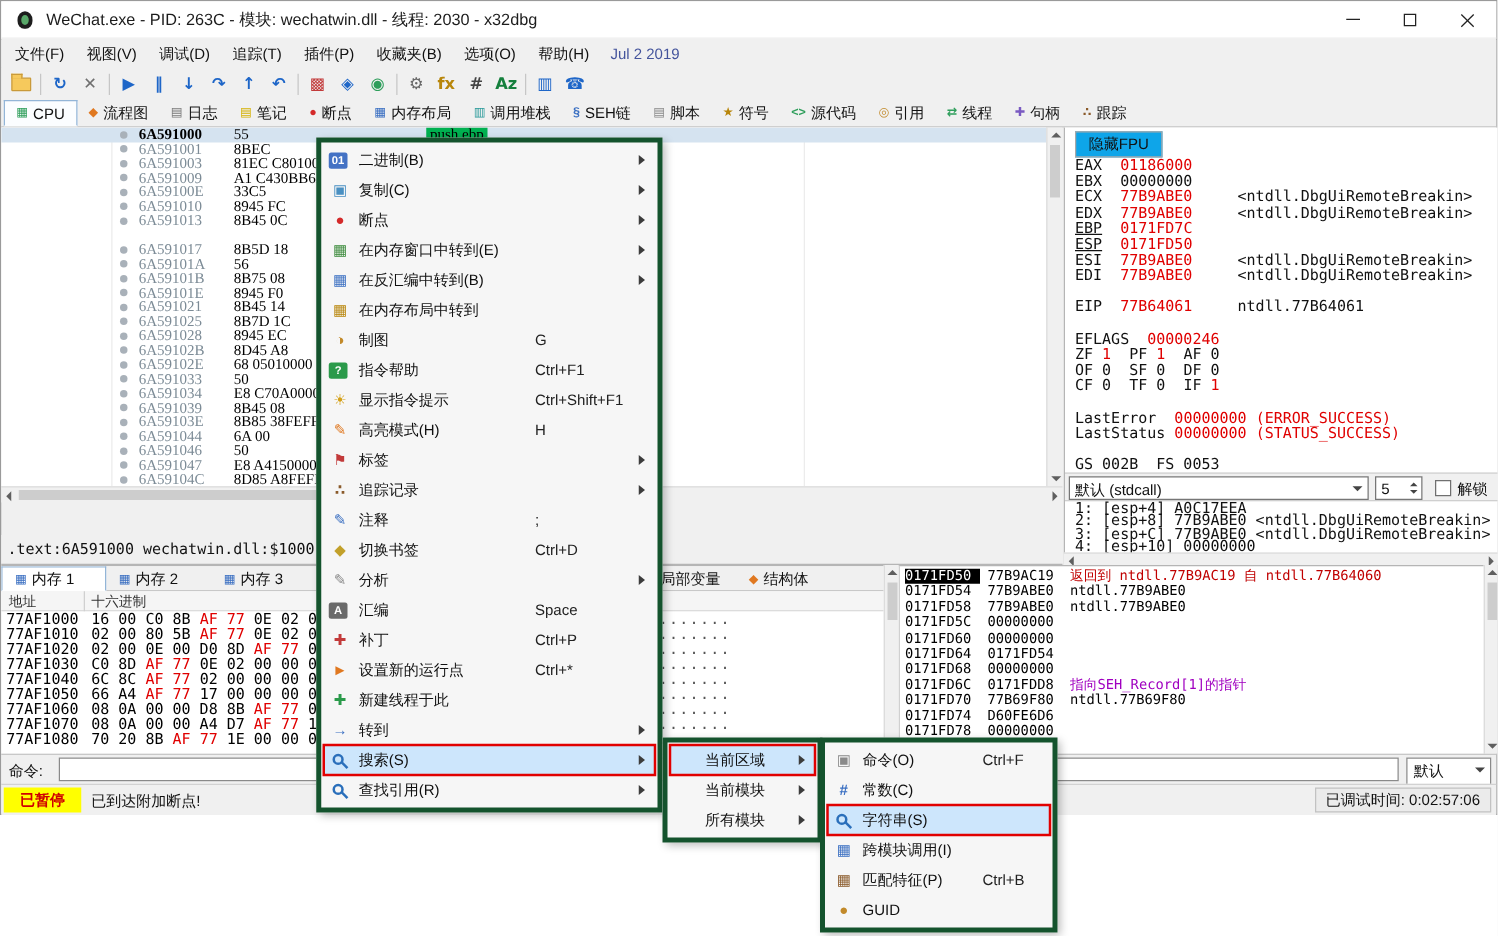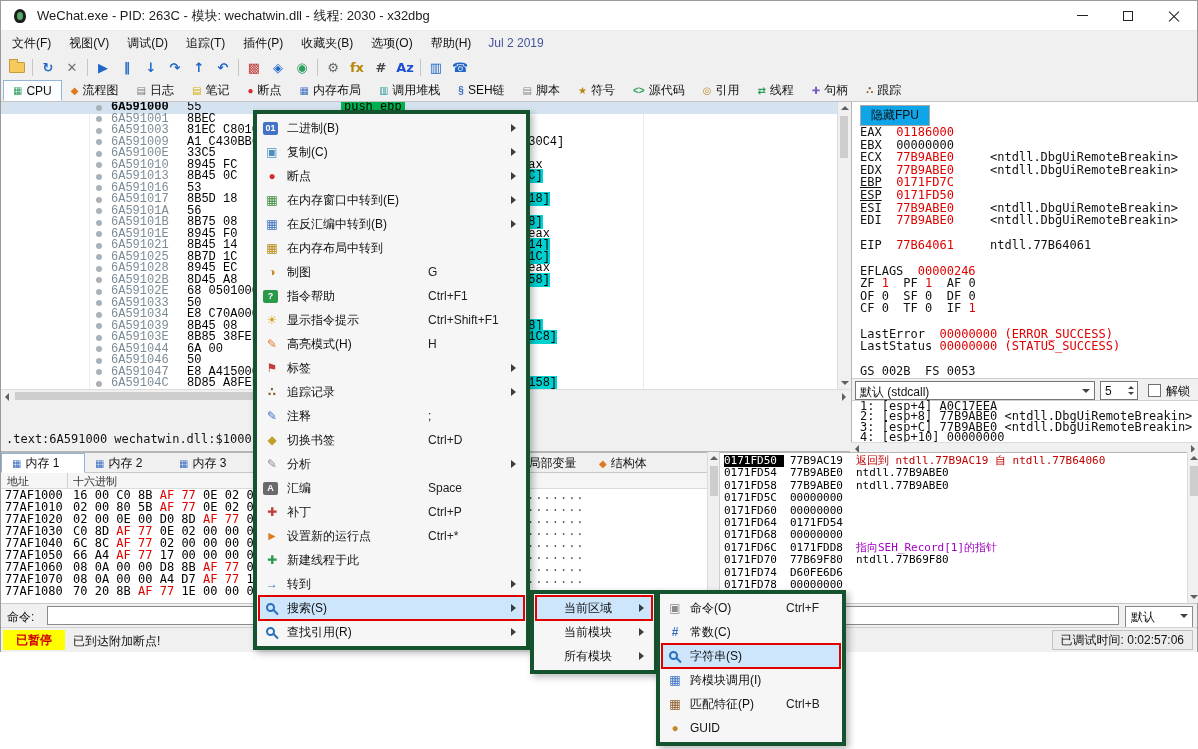"Az" span.ticon { color: #1d4ed8 -> #15803d }
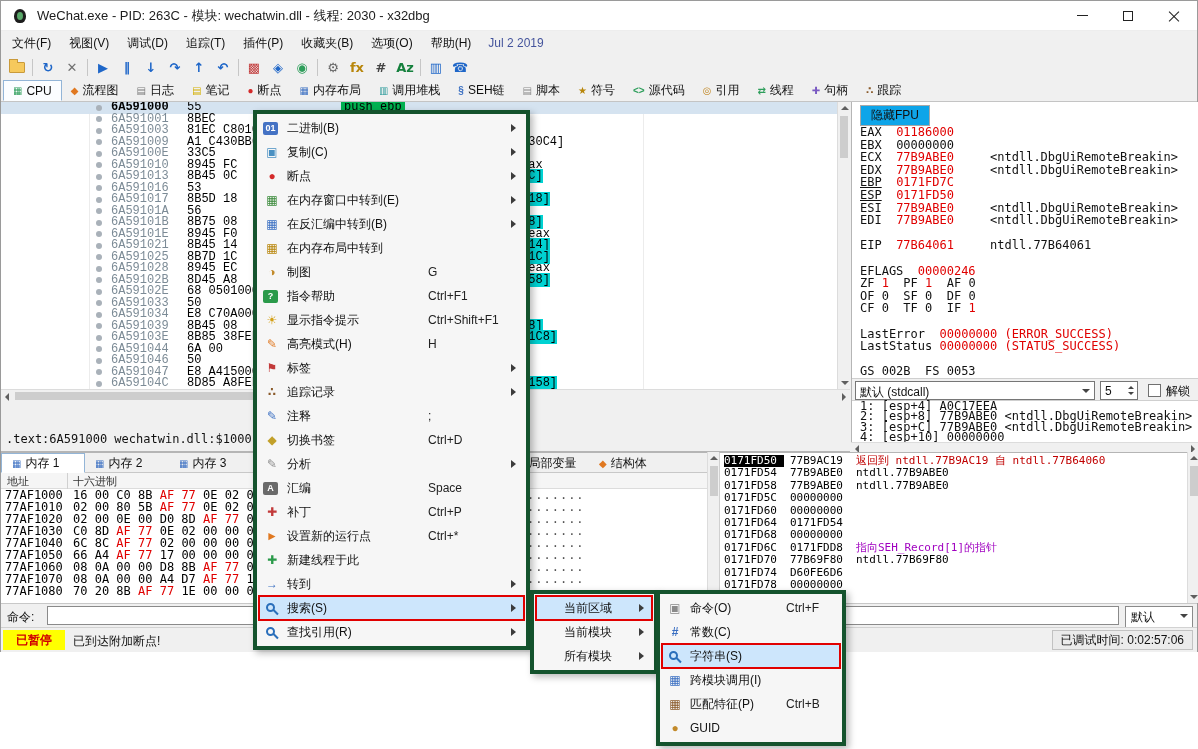"6A591000" .disasm { font-family: Liberation Mono, monospace -> Liberation Serif, serif }
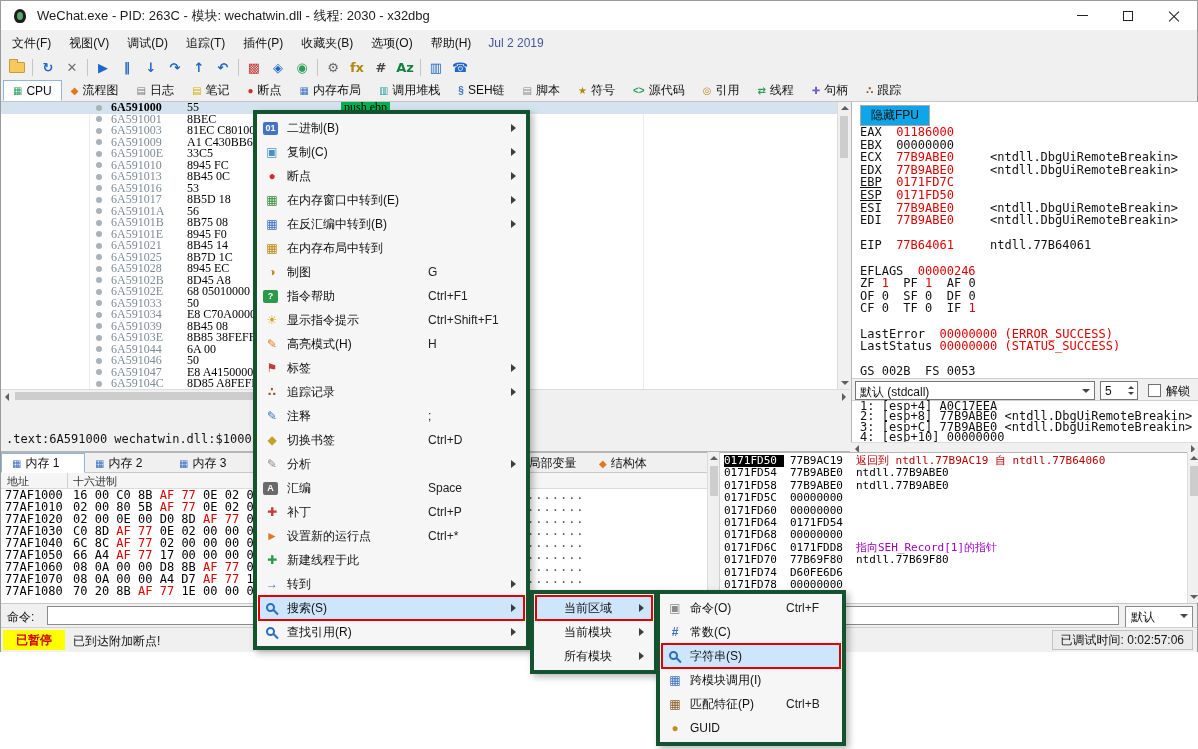"6A591016" div.drow { html: <div><span></span><span>6A591016</span><span>53</span><span><span>push ebx</span></span></div> -> none }
